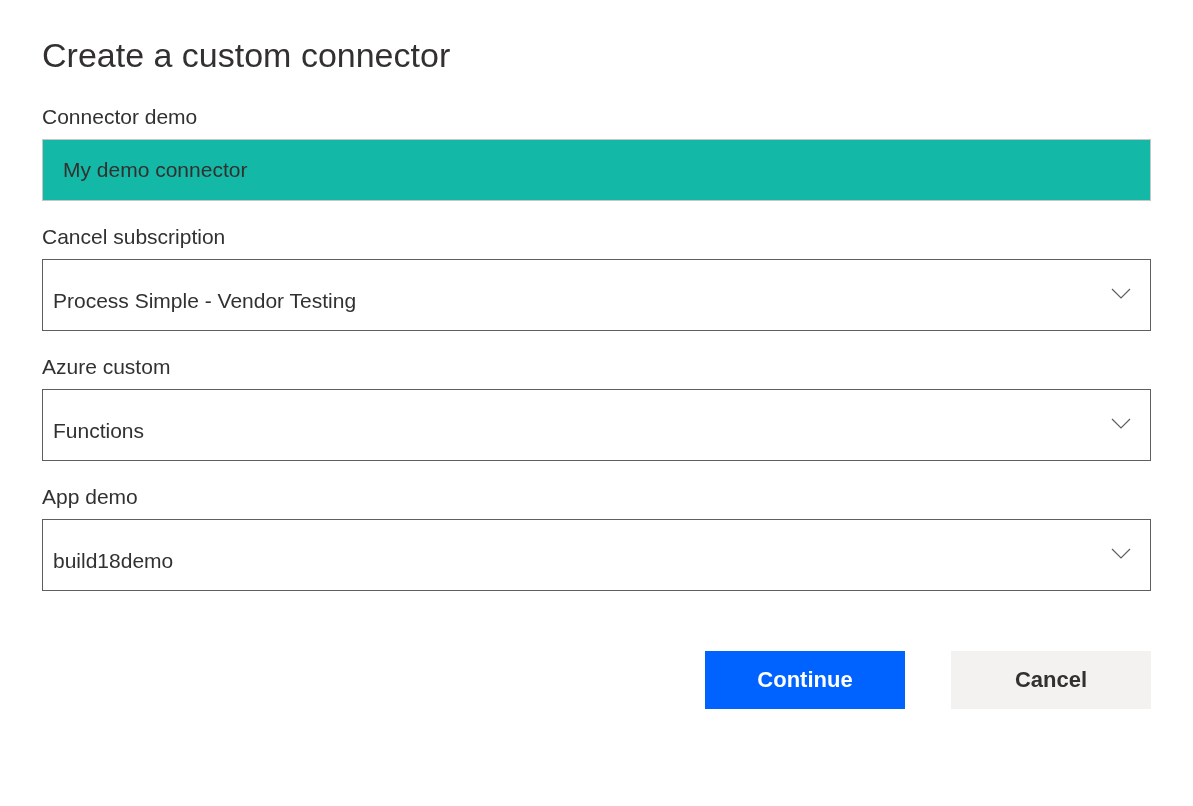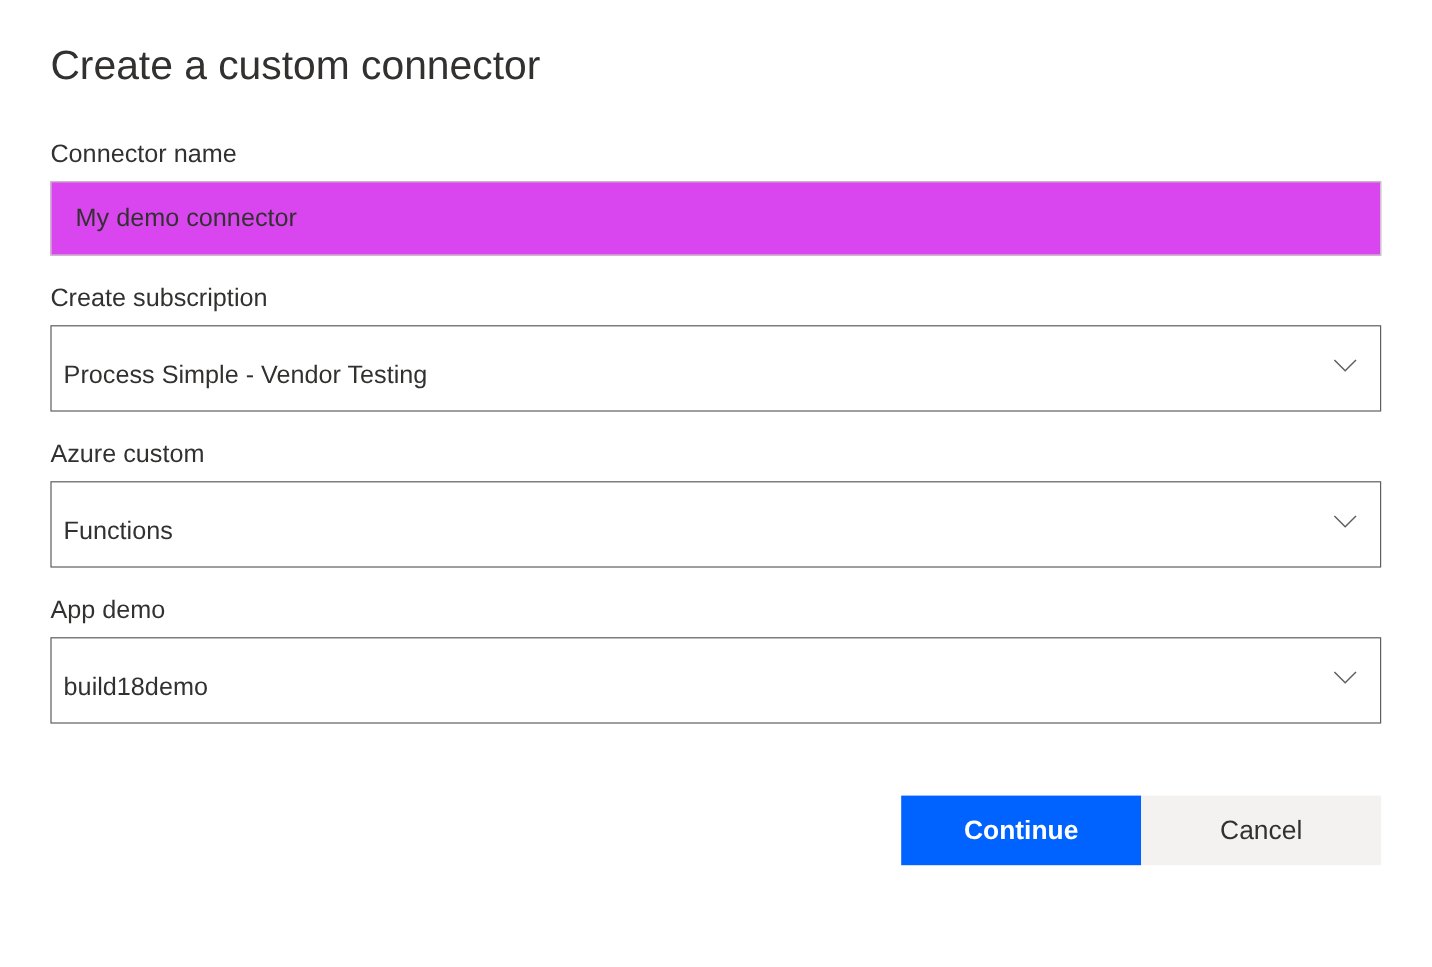"Create a custom connector" .page-title { margin-bottom: 42px -> 30px }
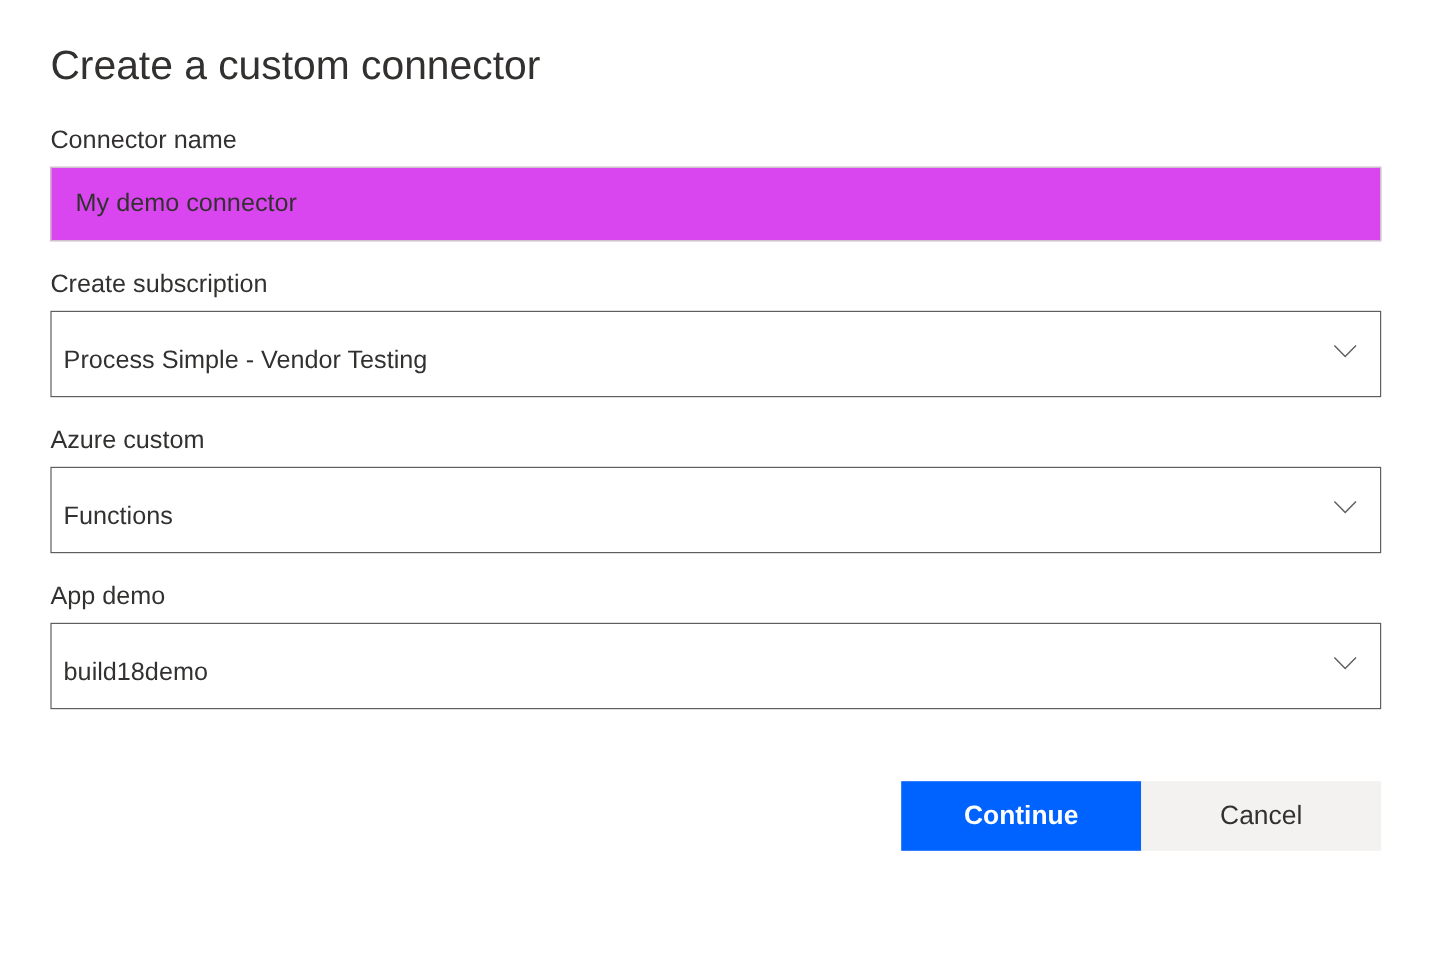"Connector name" label.field-label { text: name -> demo }
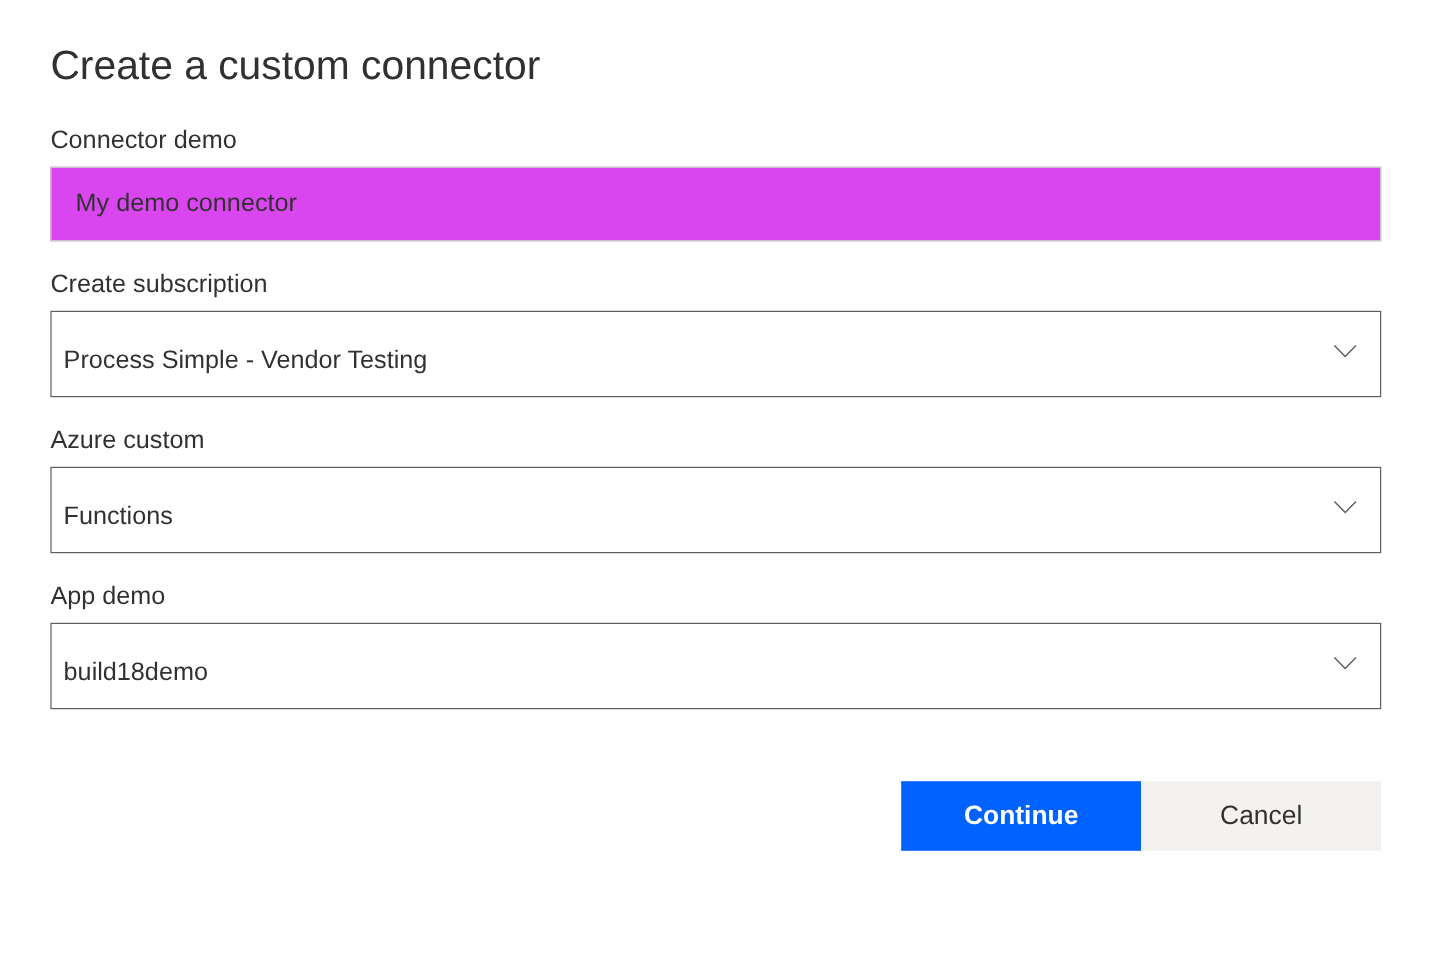"My demo connector" .text-input { background: #d946ef -> #14b8a6 }
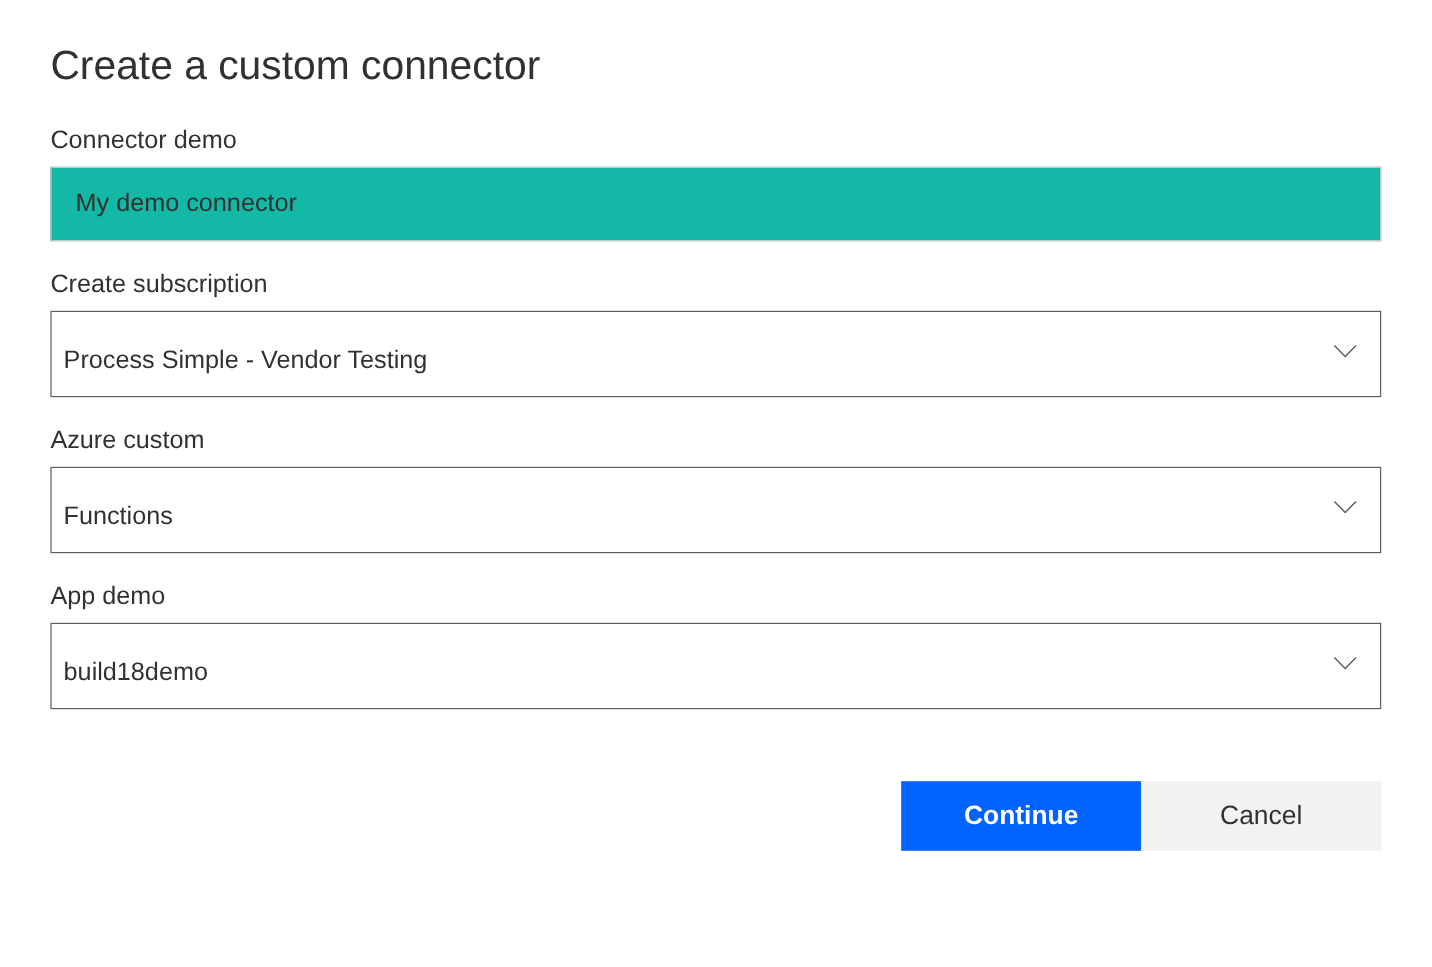"Create subscription" label.field-label { text: Create -> Cancel }
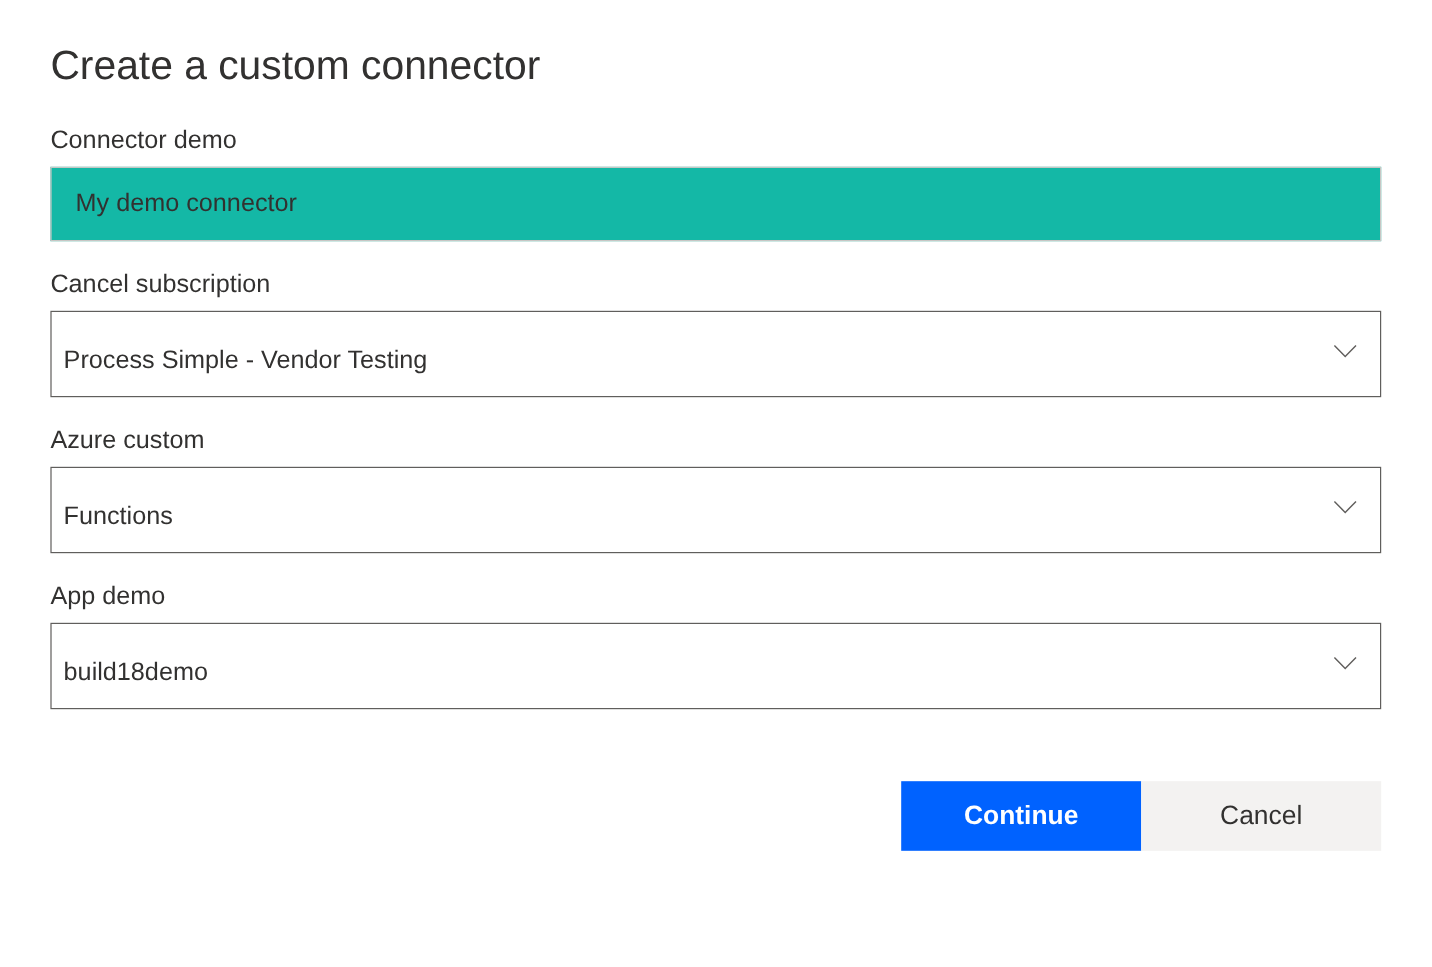"Cancel" .btn-secondary { font-weight: 400 -> 700; margin-left: none -> 46px }
